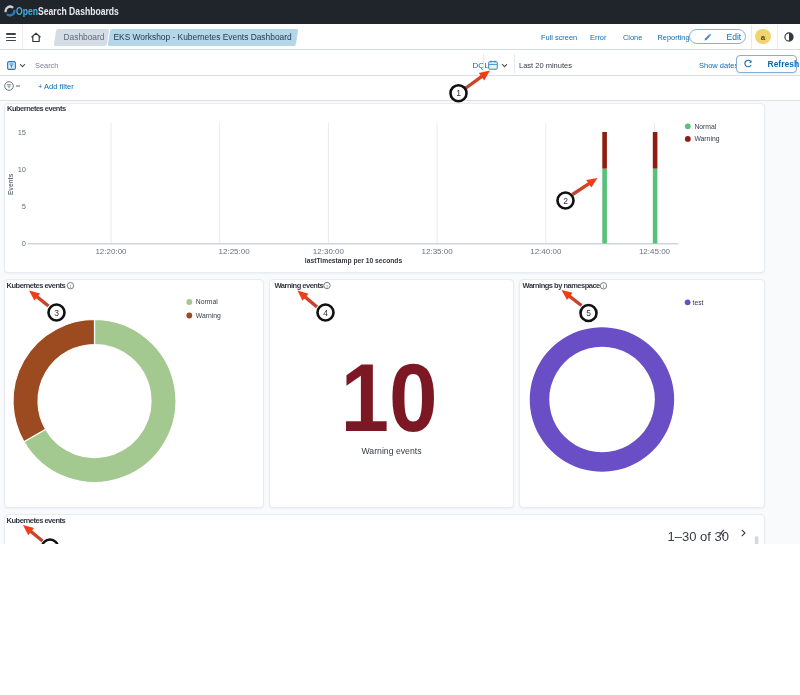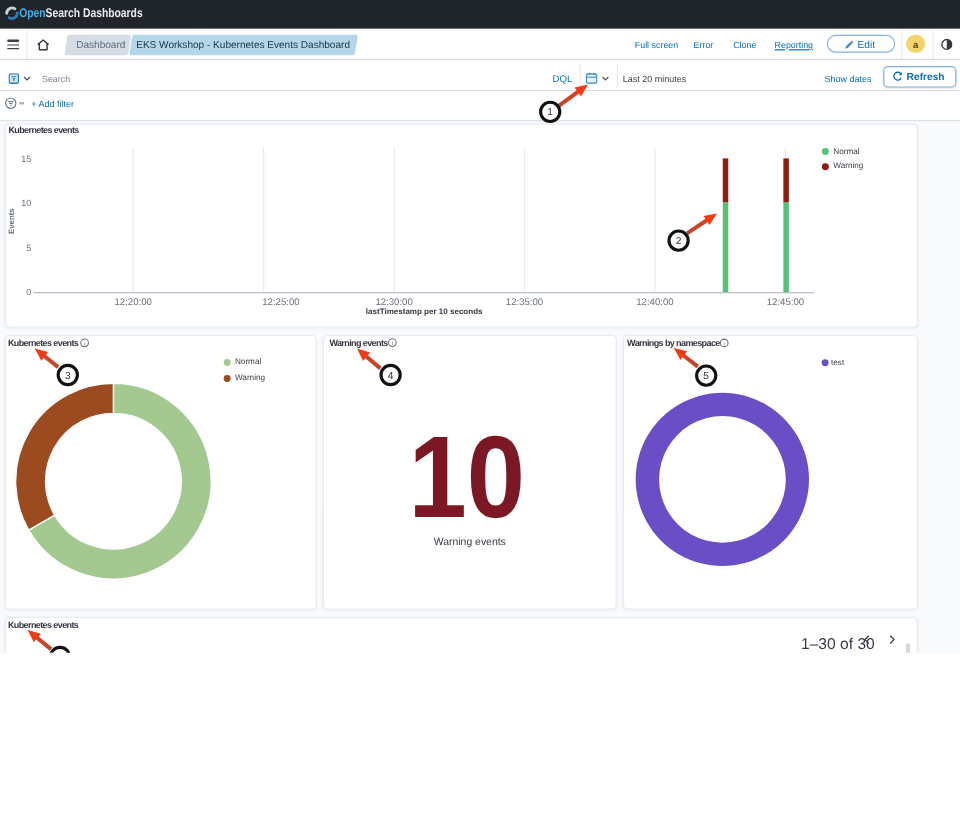"Full screen" .blue { margin-left: none -> 12px }
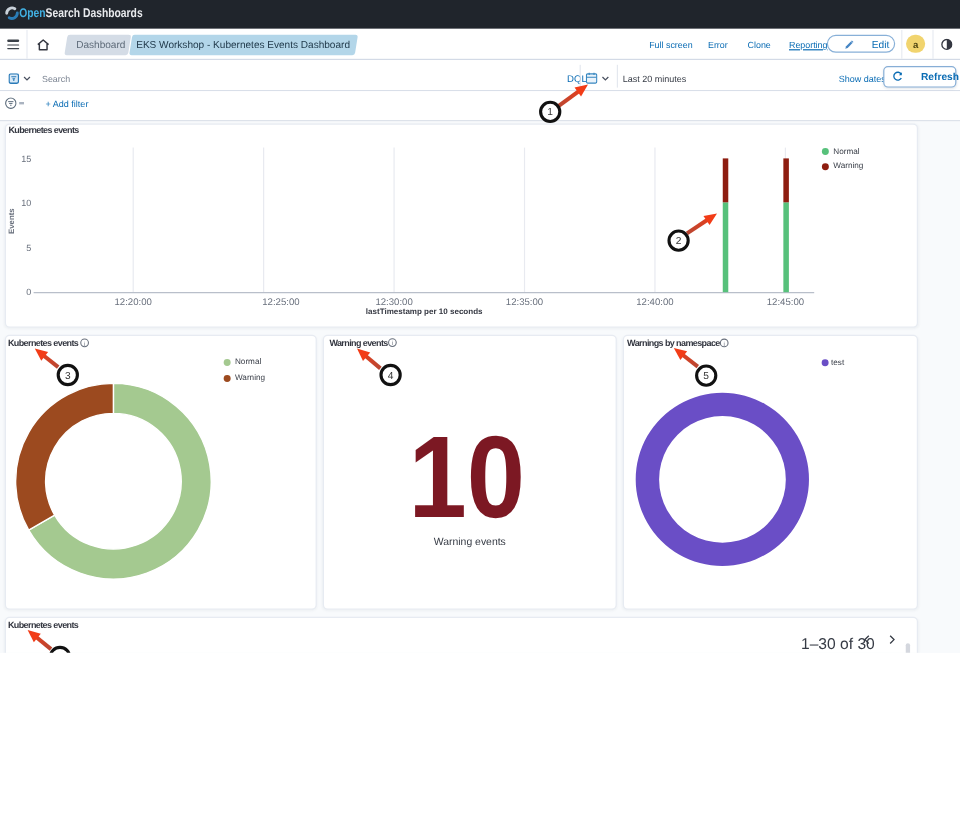"Reporting" div.t { text-decoration: underline -> none }
